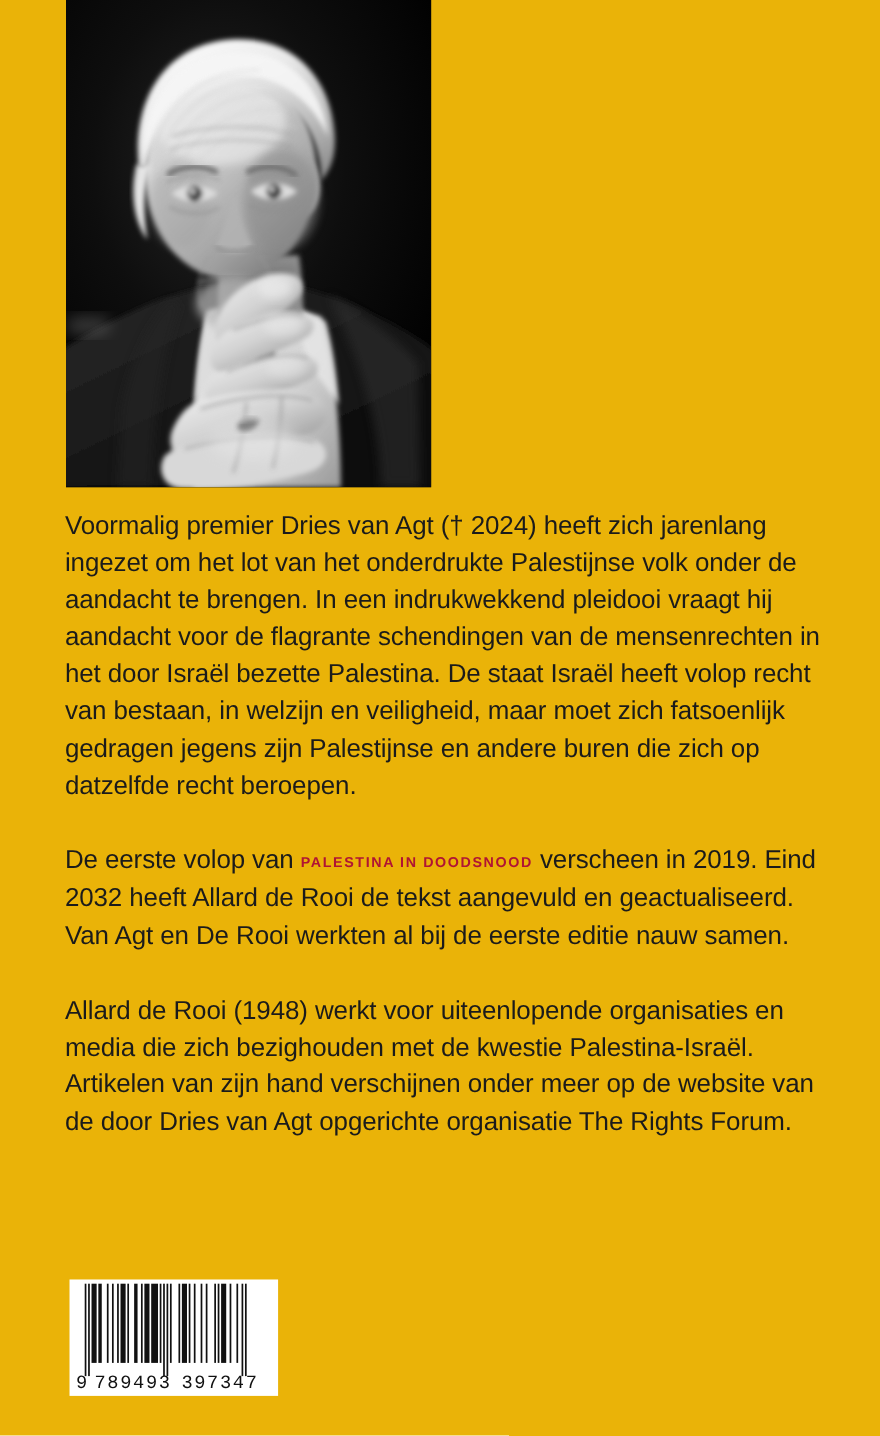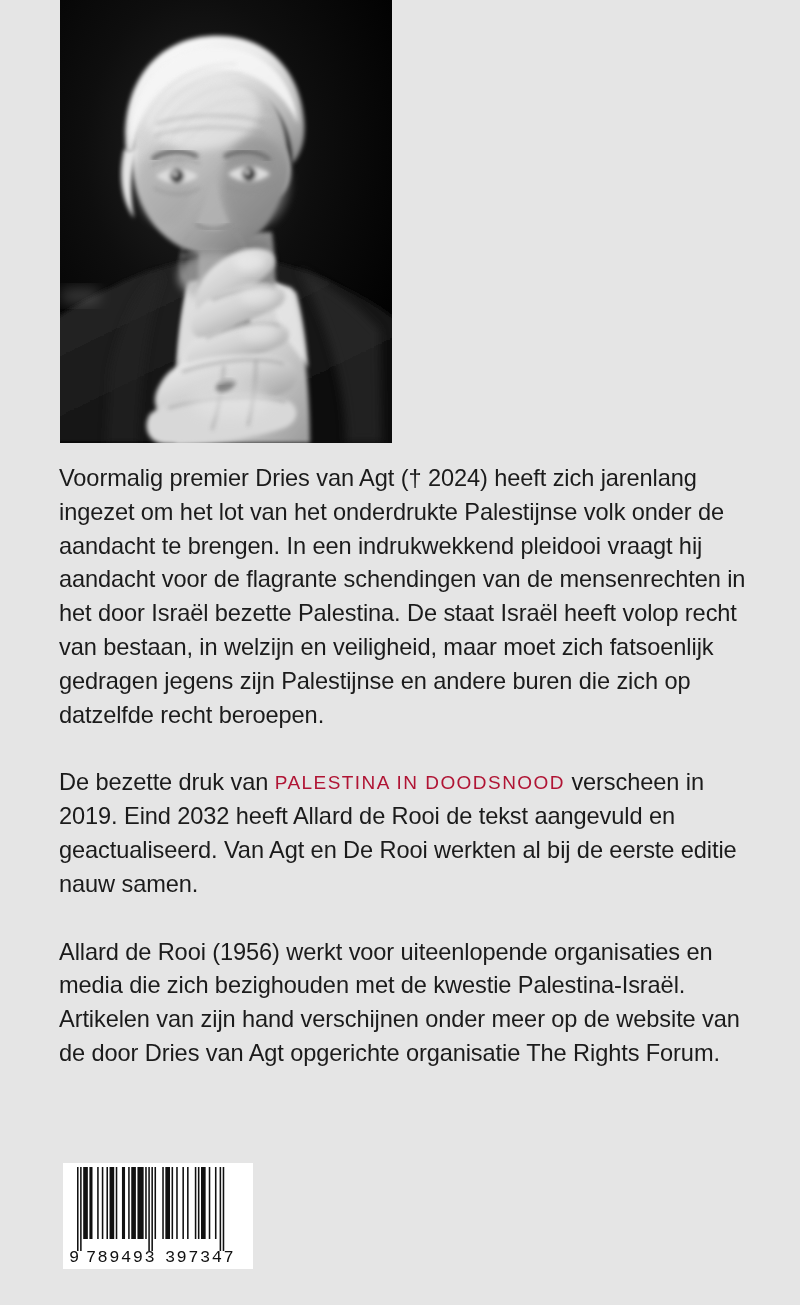"Voormalig premier Dries van Agt" .cover { background: #e5e5e5 -> #eab308 }
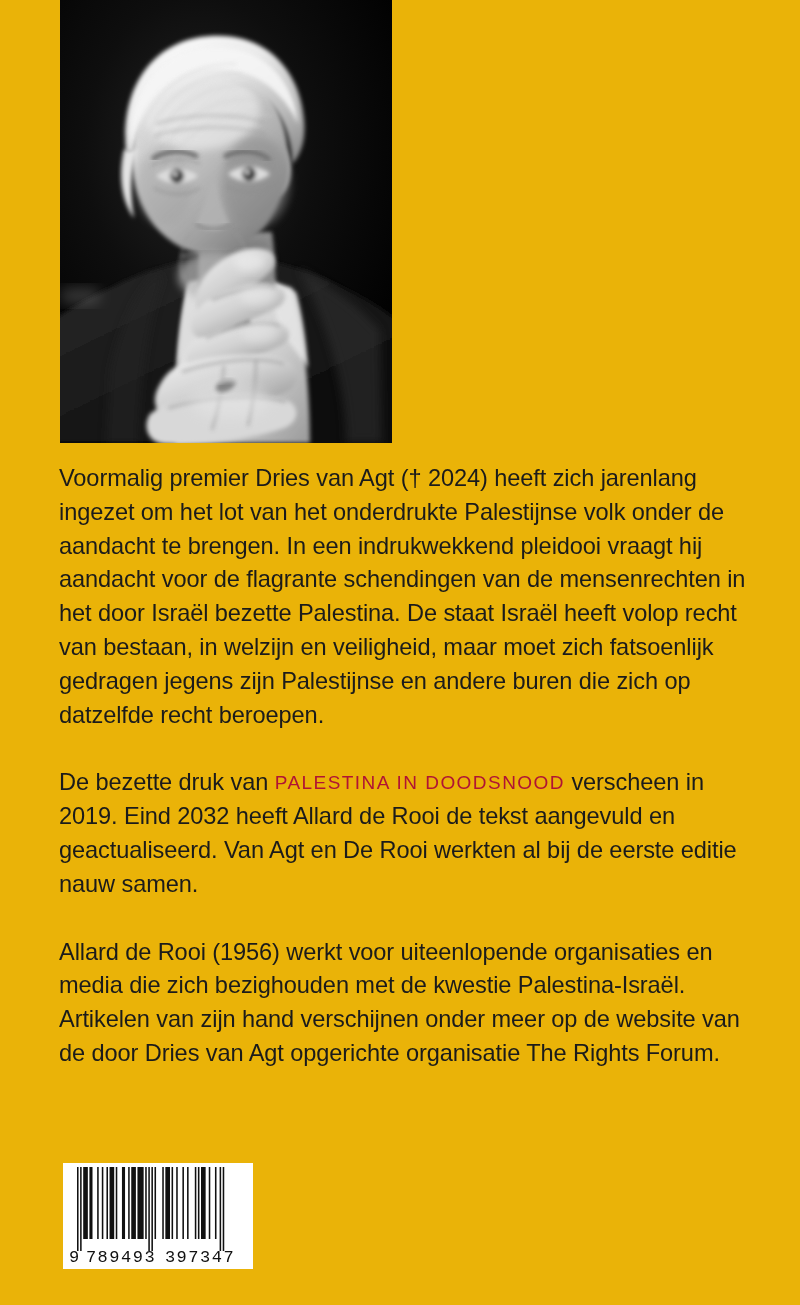"De bezette druk van" span { text: bezette druk -> eerste volop }
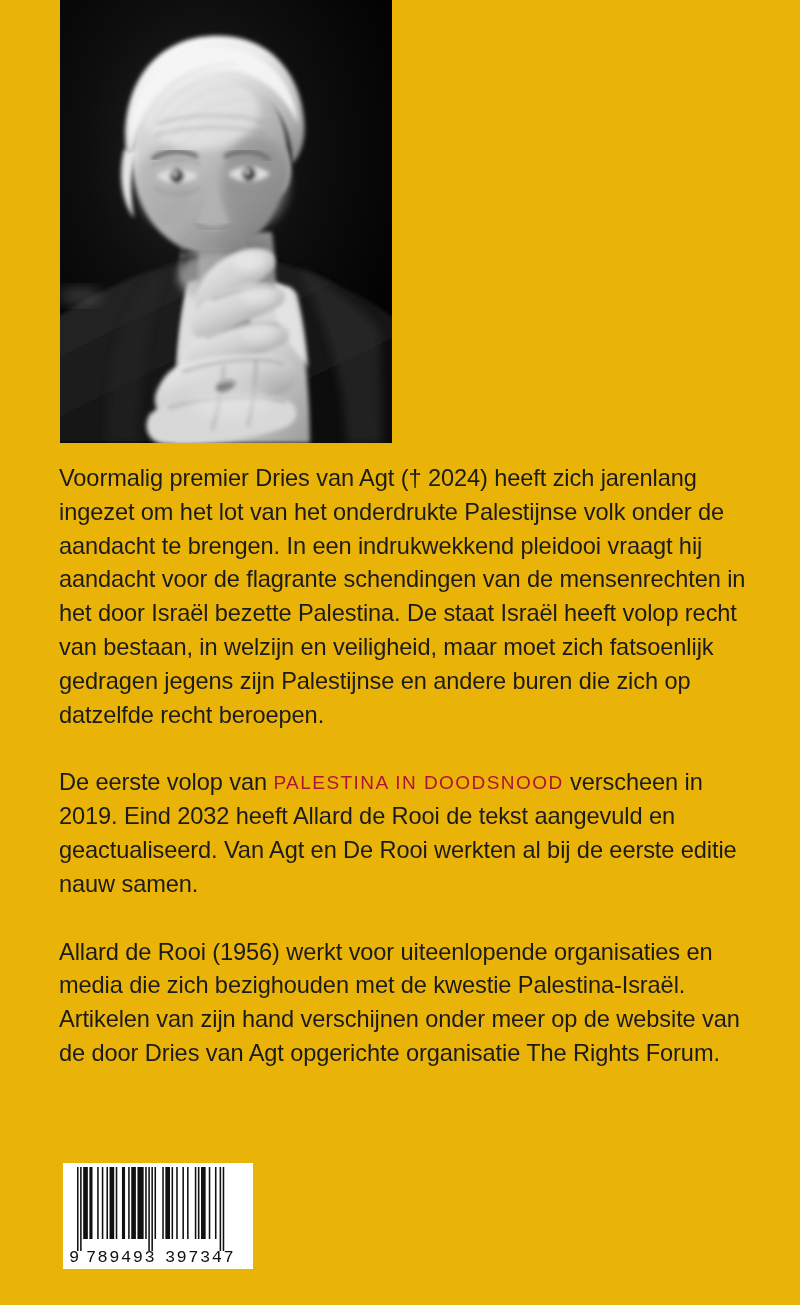"PALESTINA IN DOODSNOOD" .booktitle { font-size: 19px -> 13px; font-weight: 400 -> 700 }
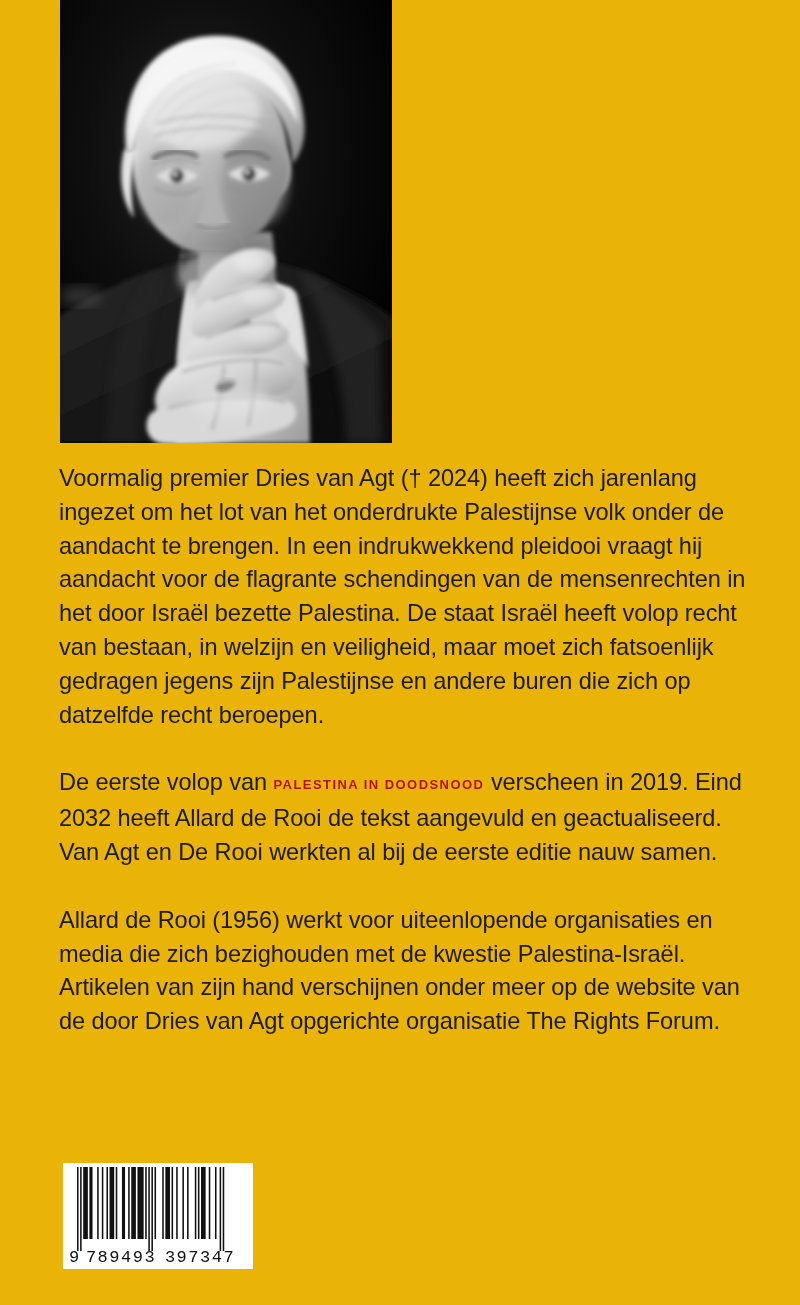"Allard de Rooi (1956) werkt" p.para { text: 1956 -> 1948 }
